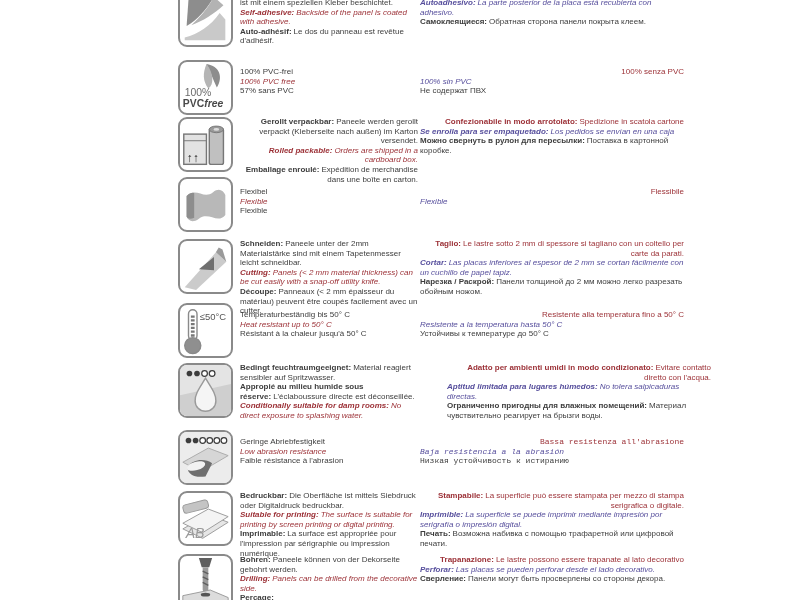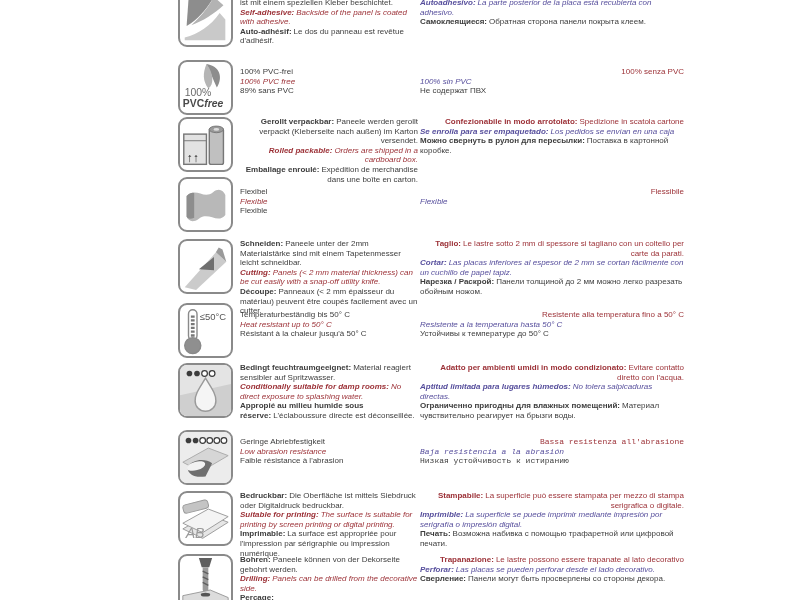"89% sans PVC" span { text: 89% -> 57% }
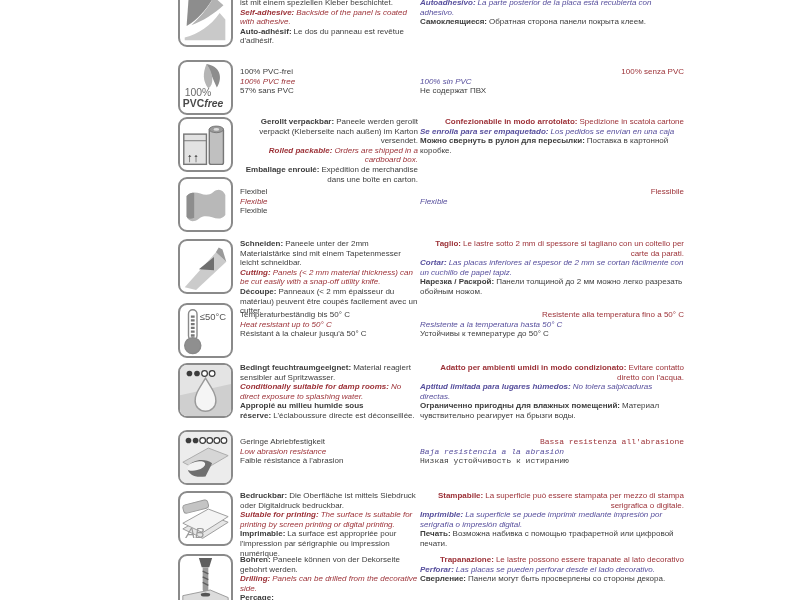"Adatto per ambienti umidi in" div.col { margin-left: none -> 27px }
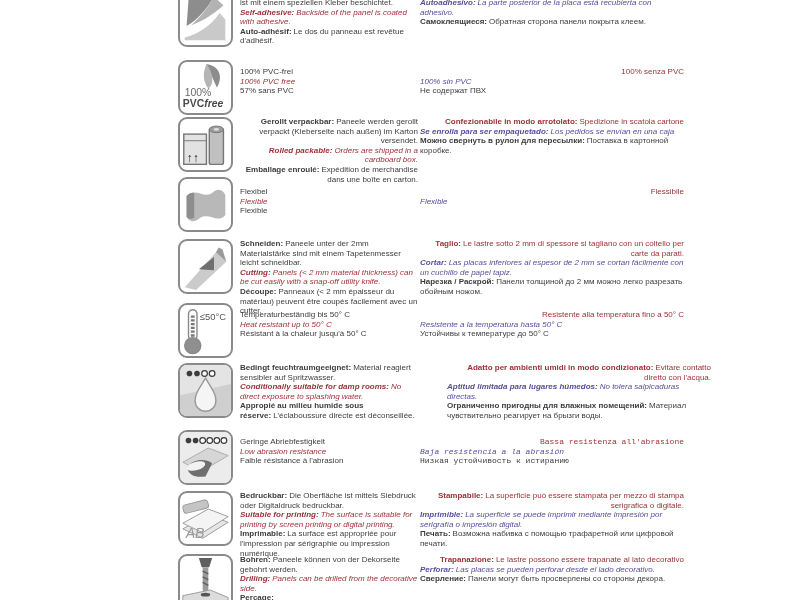"Conditionally suitable for damp rooms:" p.line { order: before "Appropié au milieu humide sous" -> after "Appropié au milieu humide sous" }
